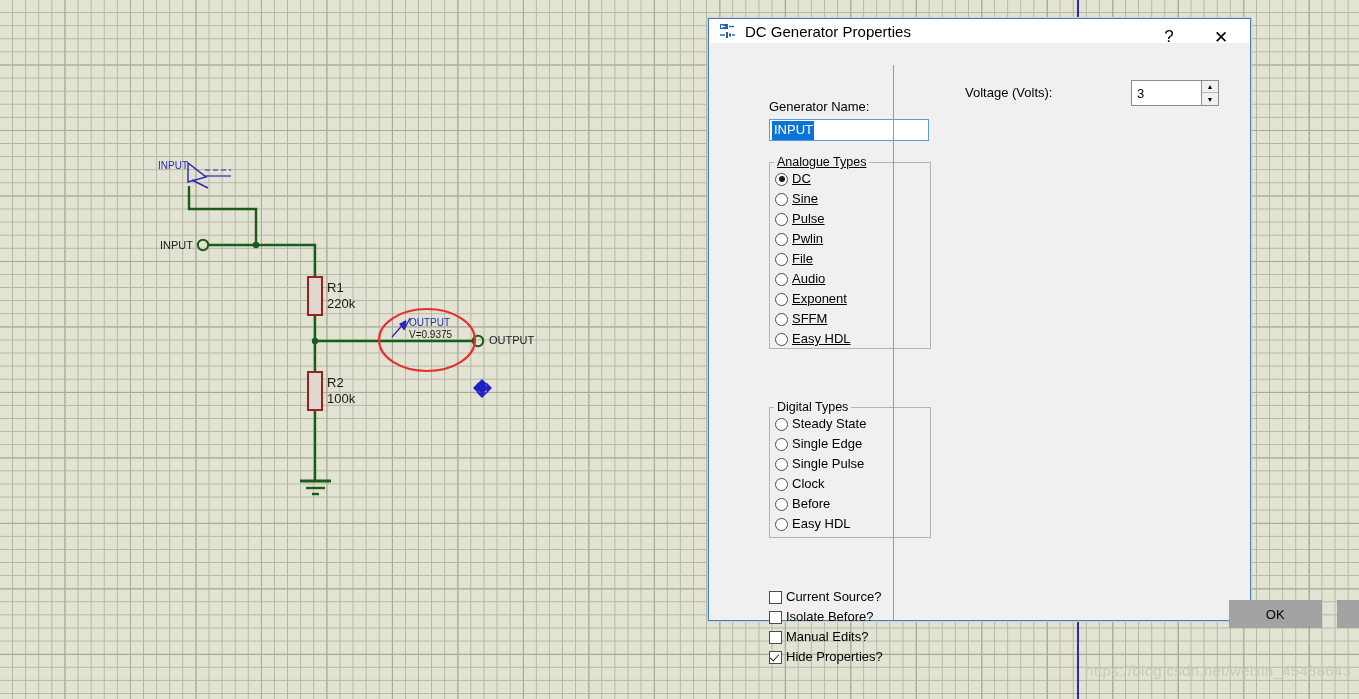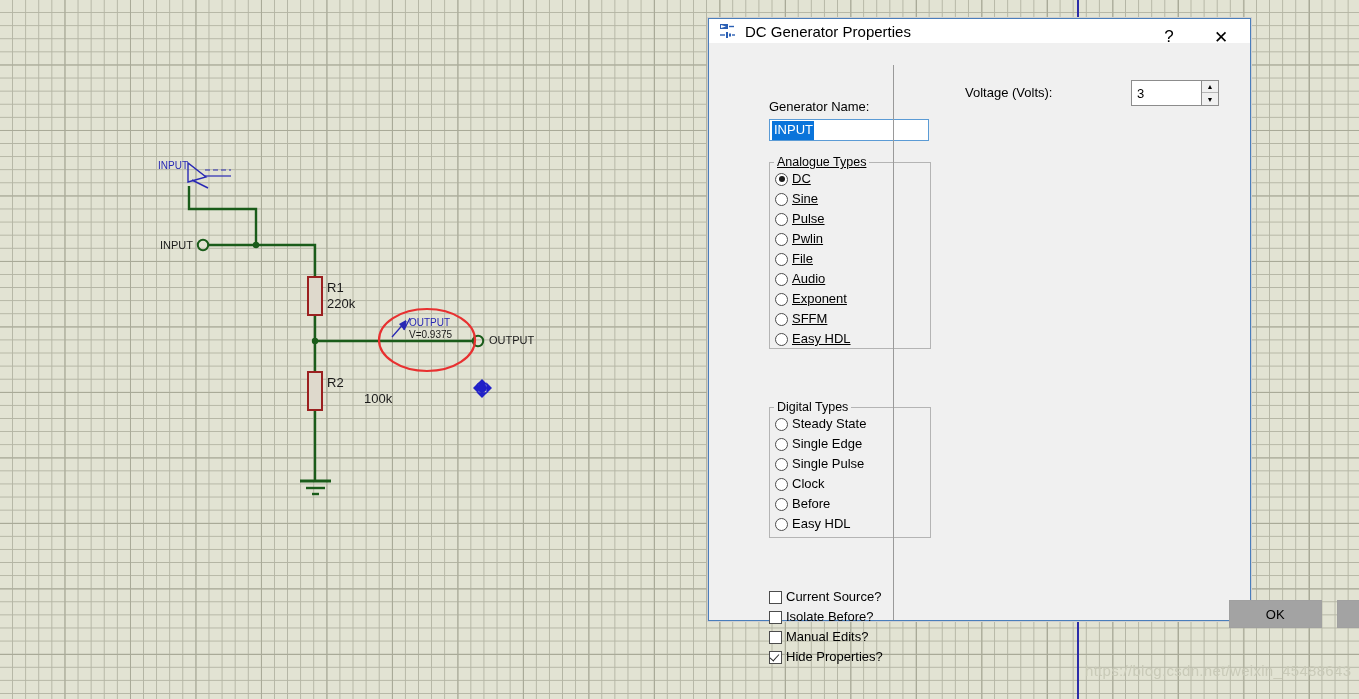"100k" div.net-label { margin-left: 37px -> none }
